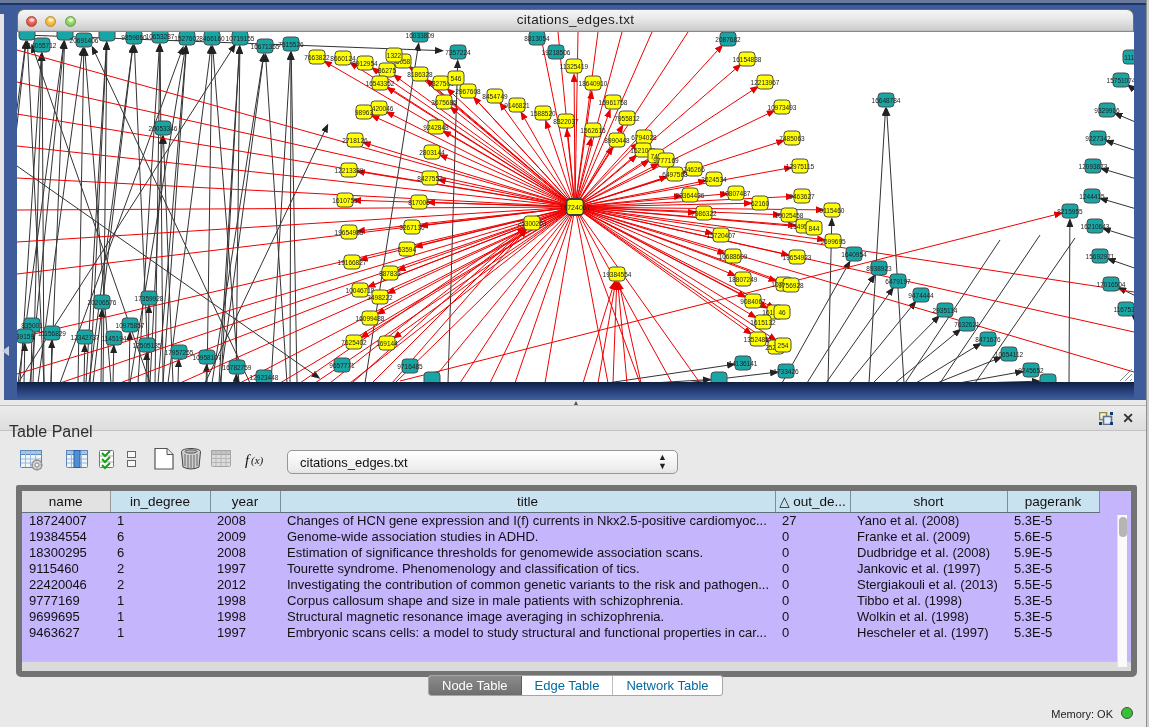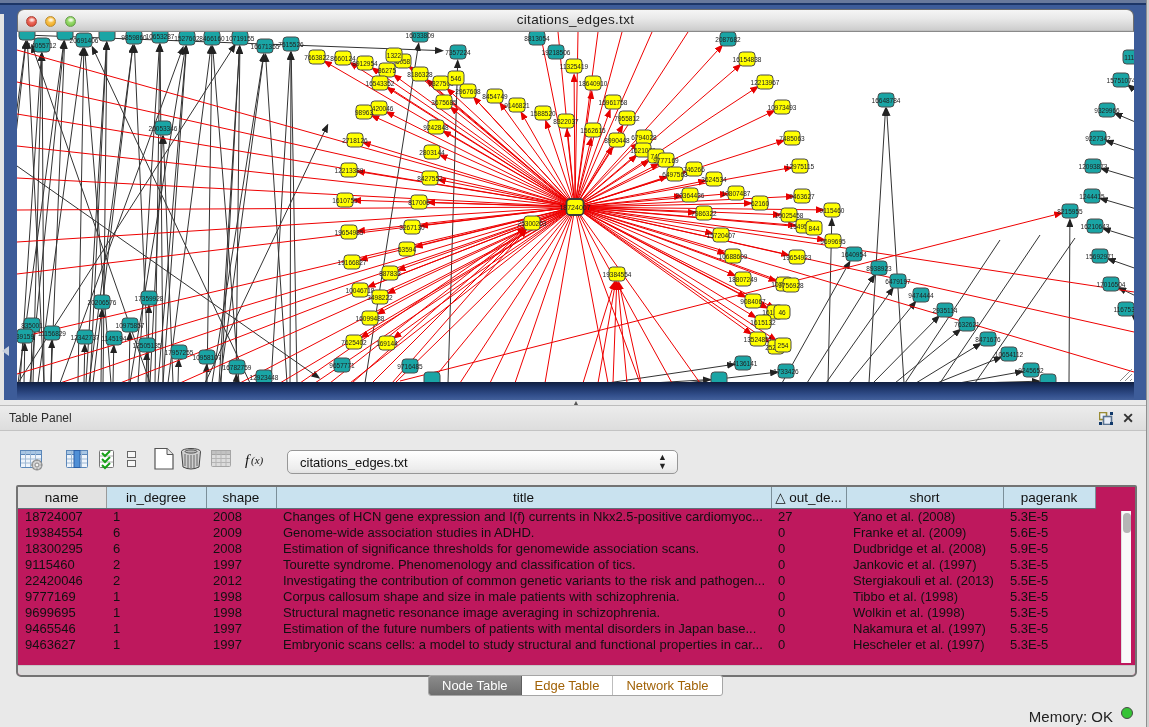"Table Panel" #panelhead .t { font-size: 12px -> 16px; top: 5px -> 17px }
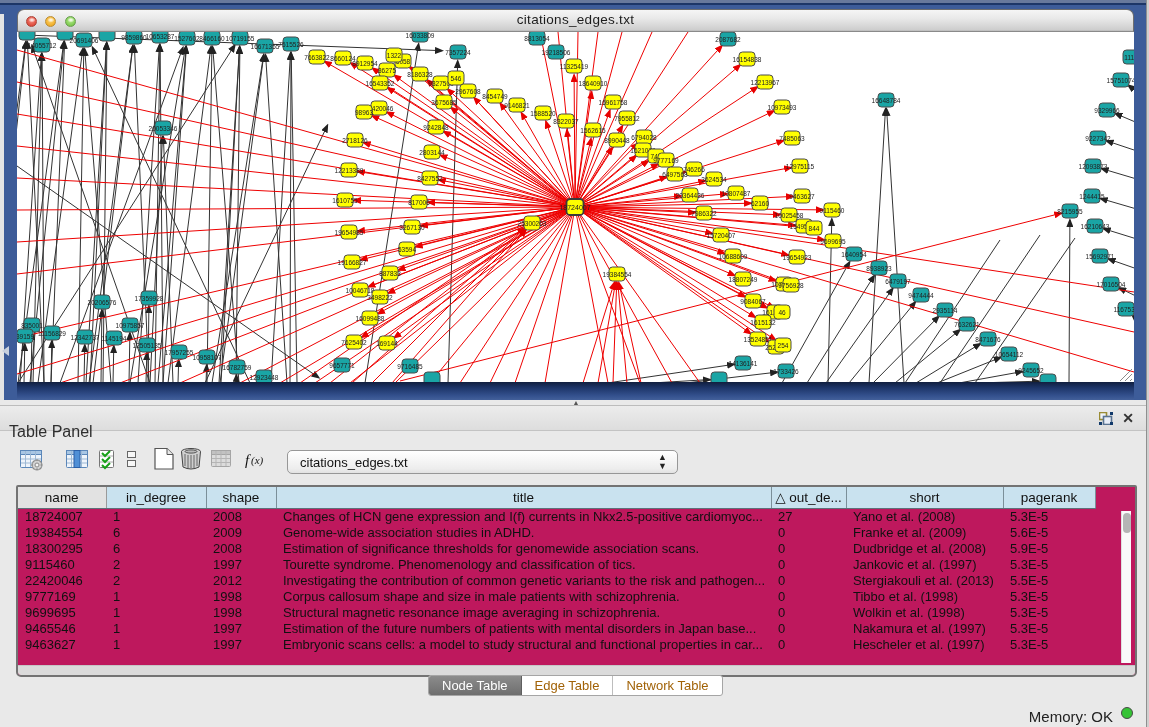"name" #tablewrap { background: #be185d -> #c4b5fd; border: 2px solid #737373 -> 6px solid #737373 }
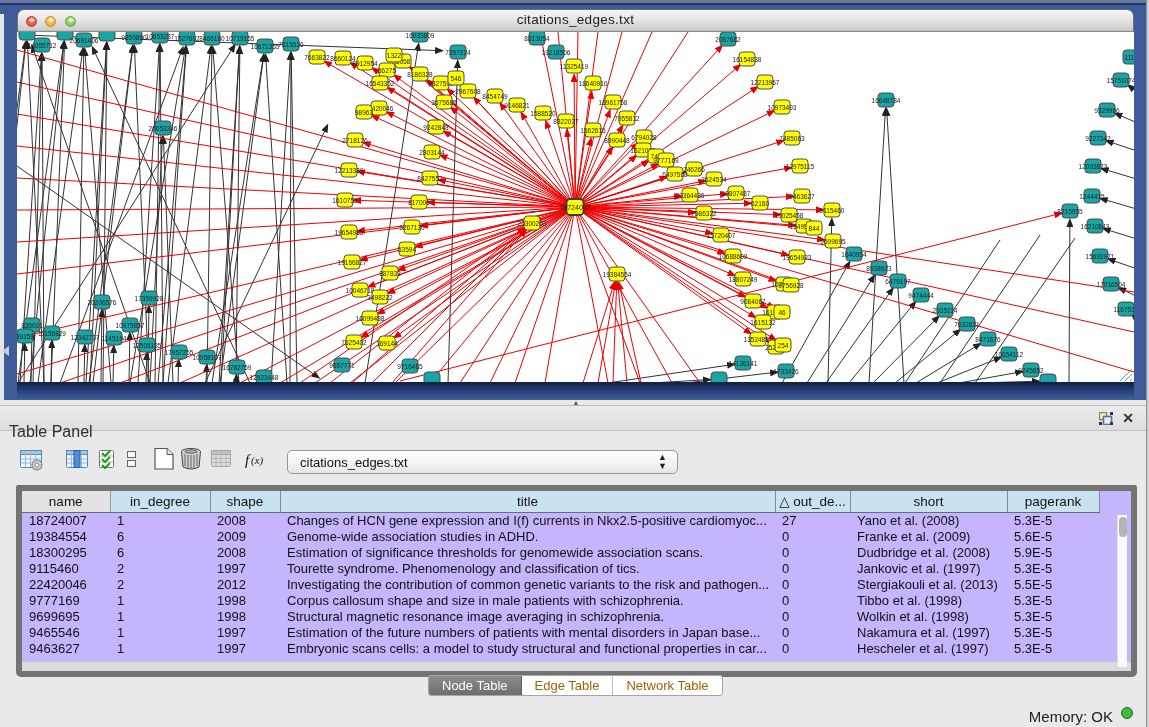"shape" th { text: shape -> year }
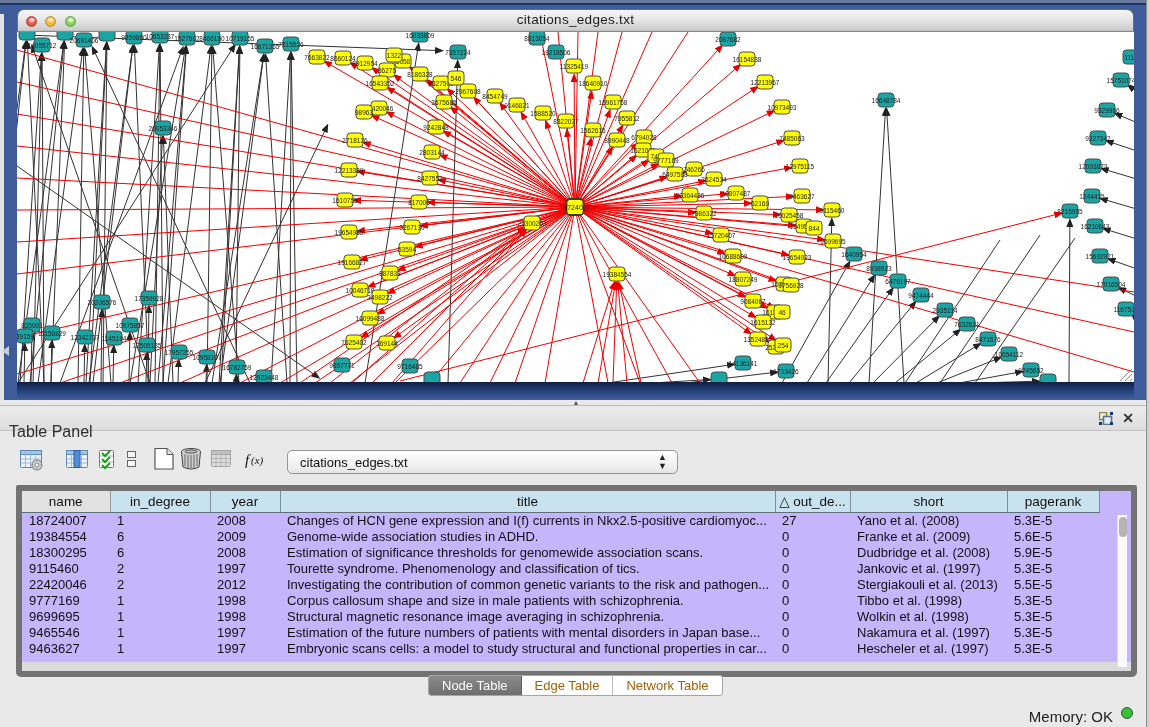"9465546" tr { html: <tr> <td>9465546</td> <td>1</td> <td>1997</td> <td>Estimation of the future numbers of patients with mental disorders in Japan base...</td> <td>0</td> <td>Nakamura et al. (1997)</td> <td>5.3E-5</td> </tr> -> none }
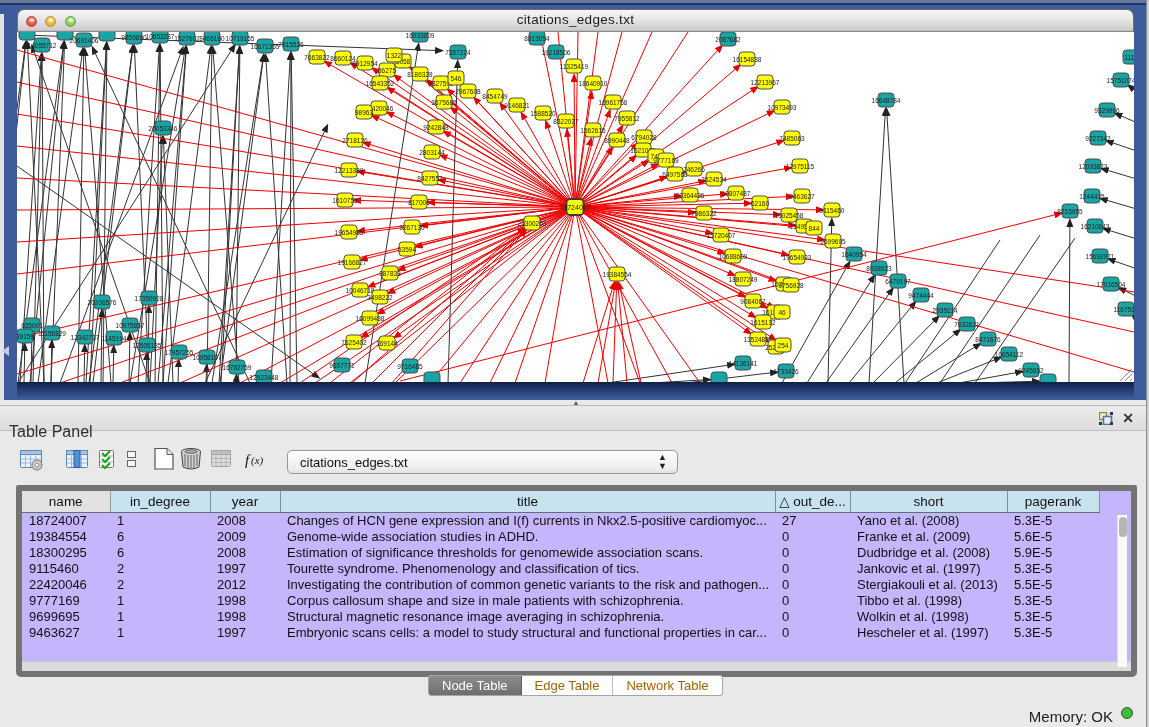"Edge Table" #tabs .seg { color: #a16207 -> #0369a1 }
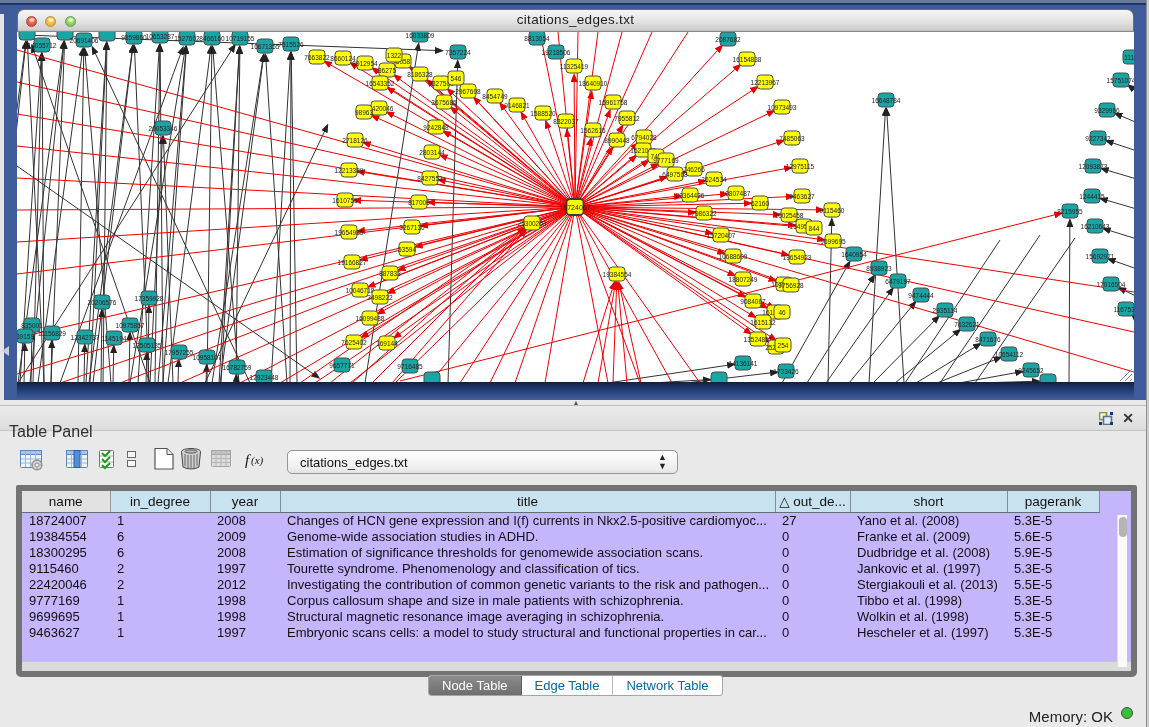"Memory: OK" #status { font-size: 15px -> 11px }
